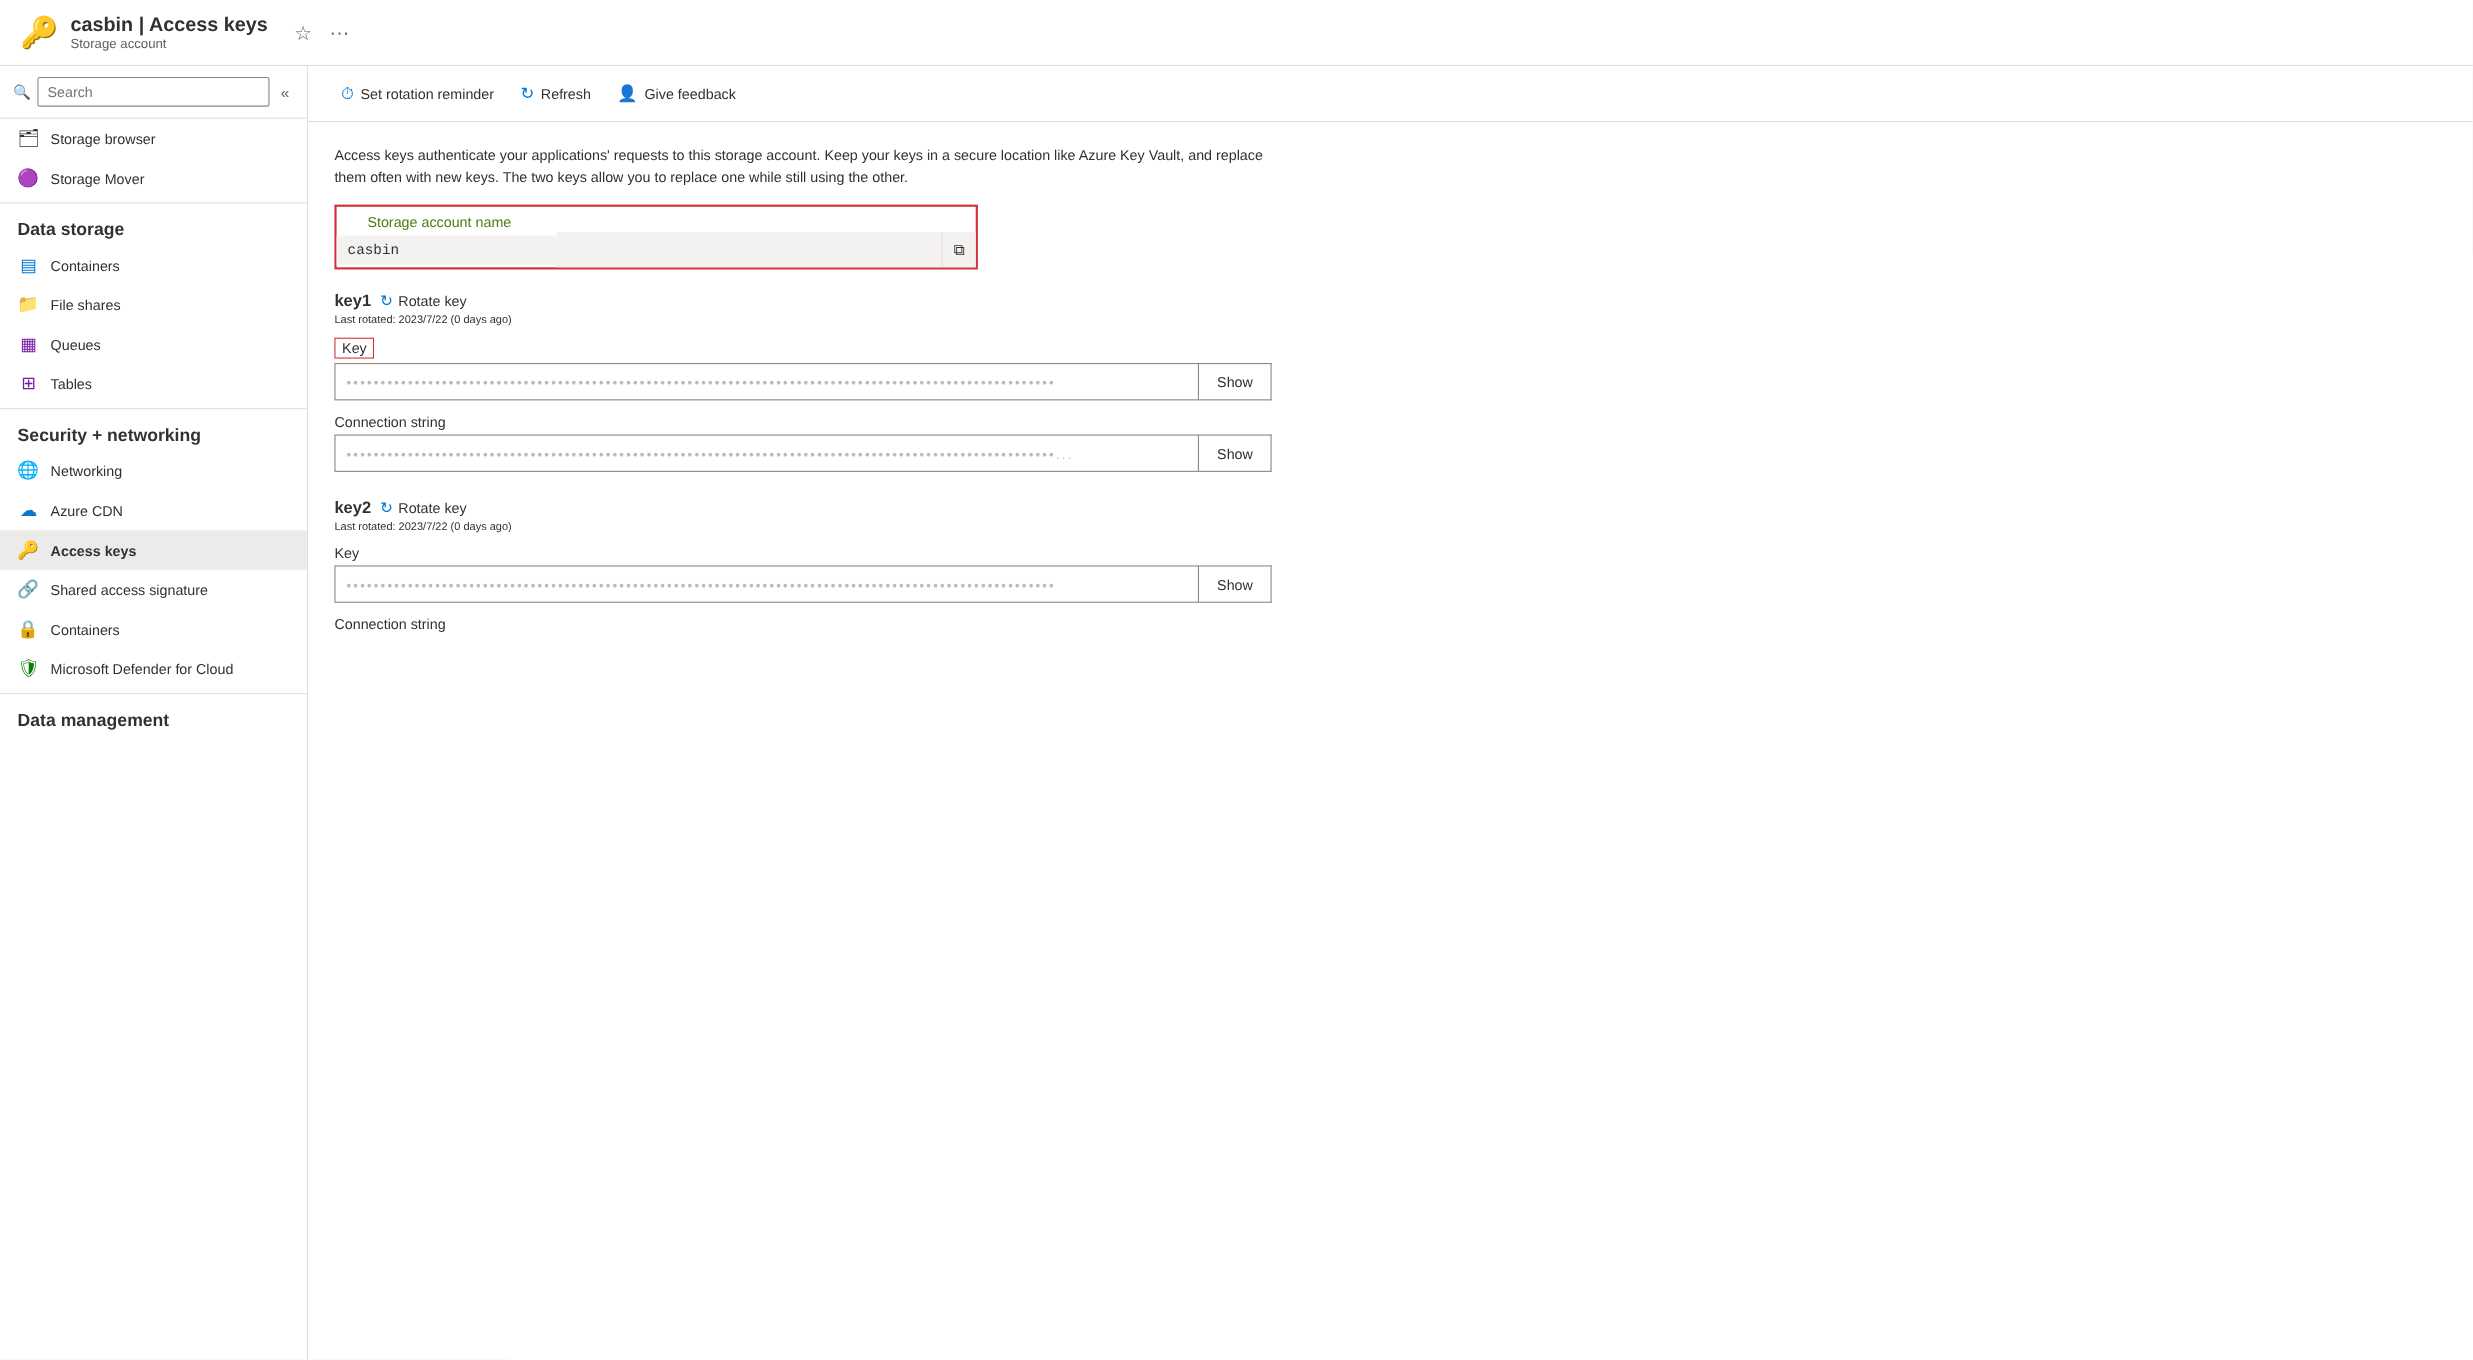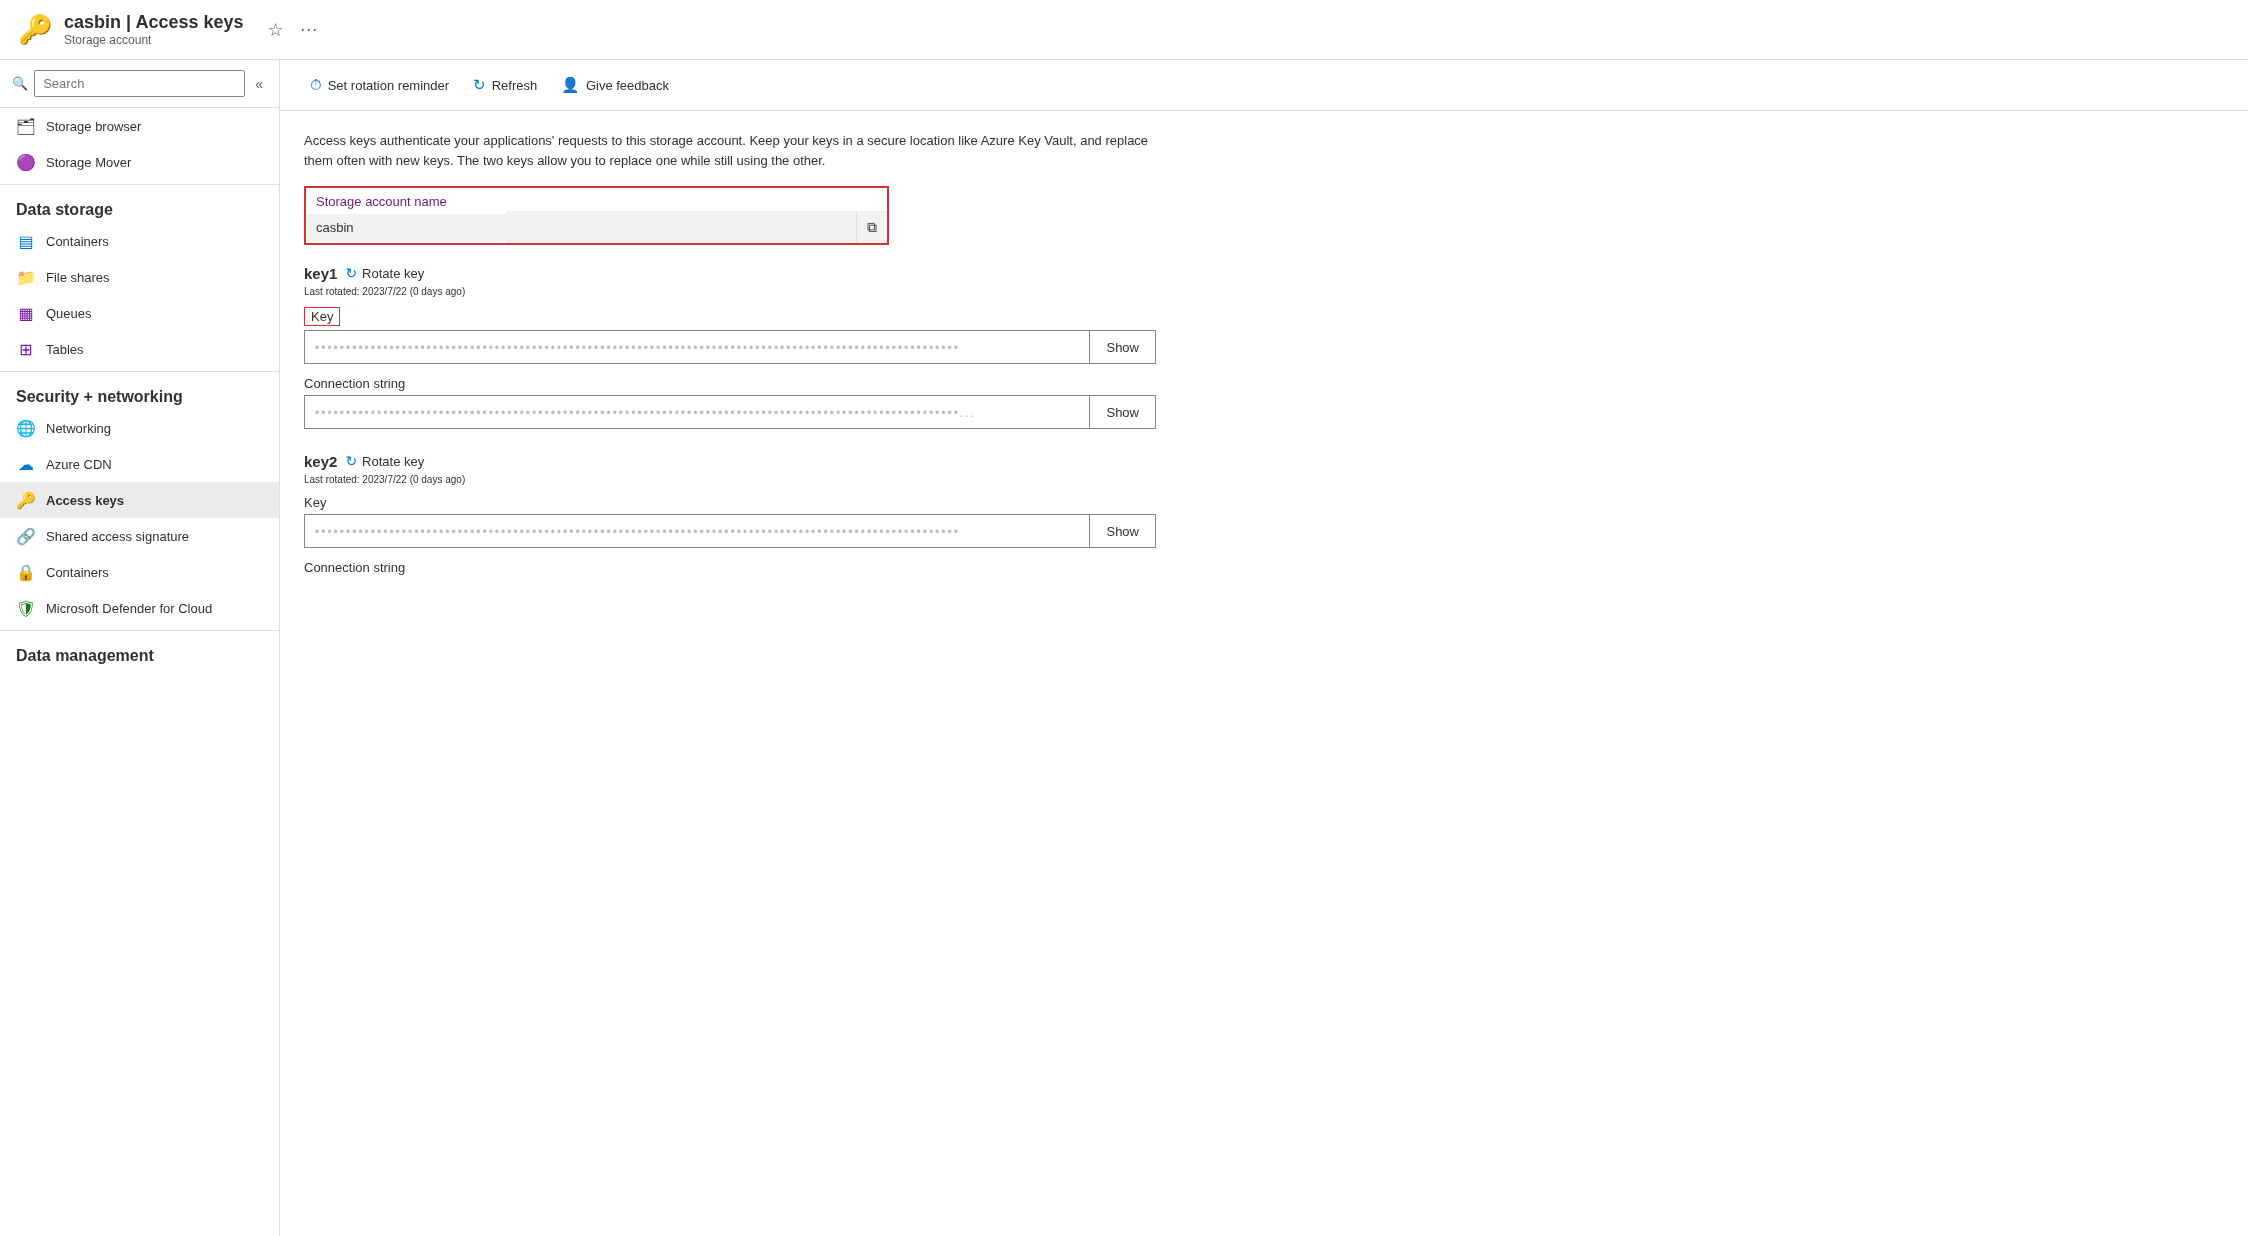"Storage account name" .storage-account-label { color: #701a75 -> #4d7c0f; padding: 6px 10px 2px -> 6px 28px 2px }
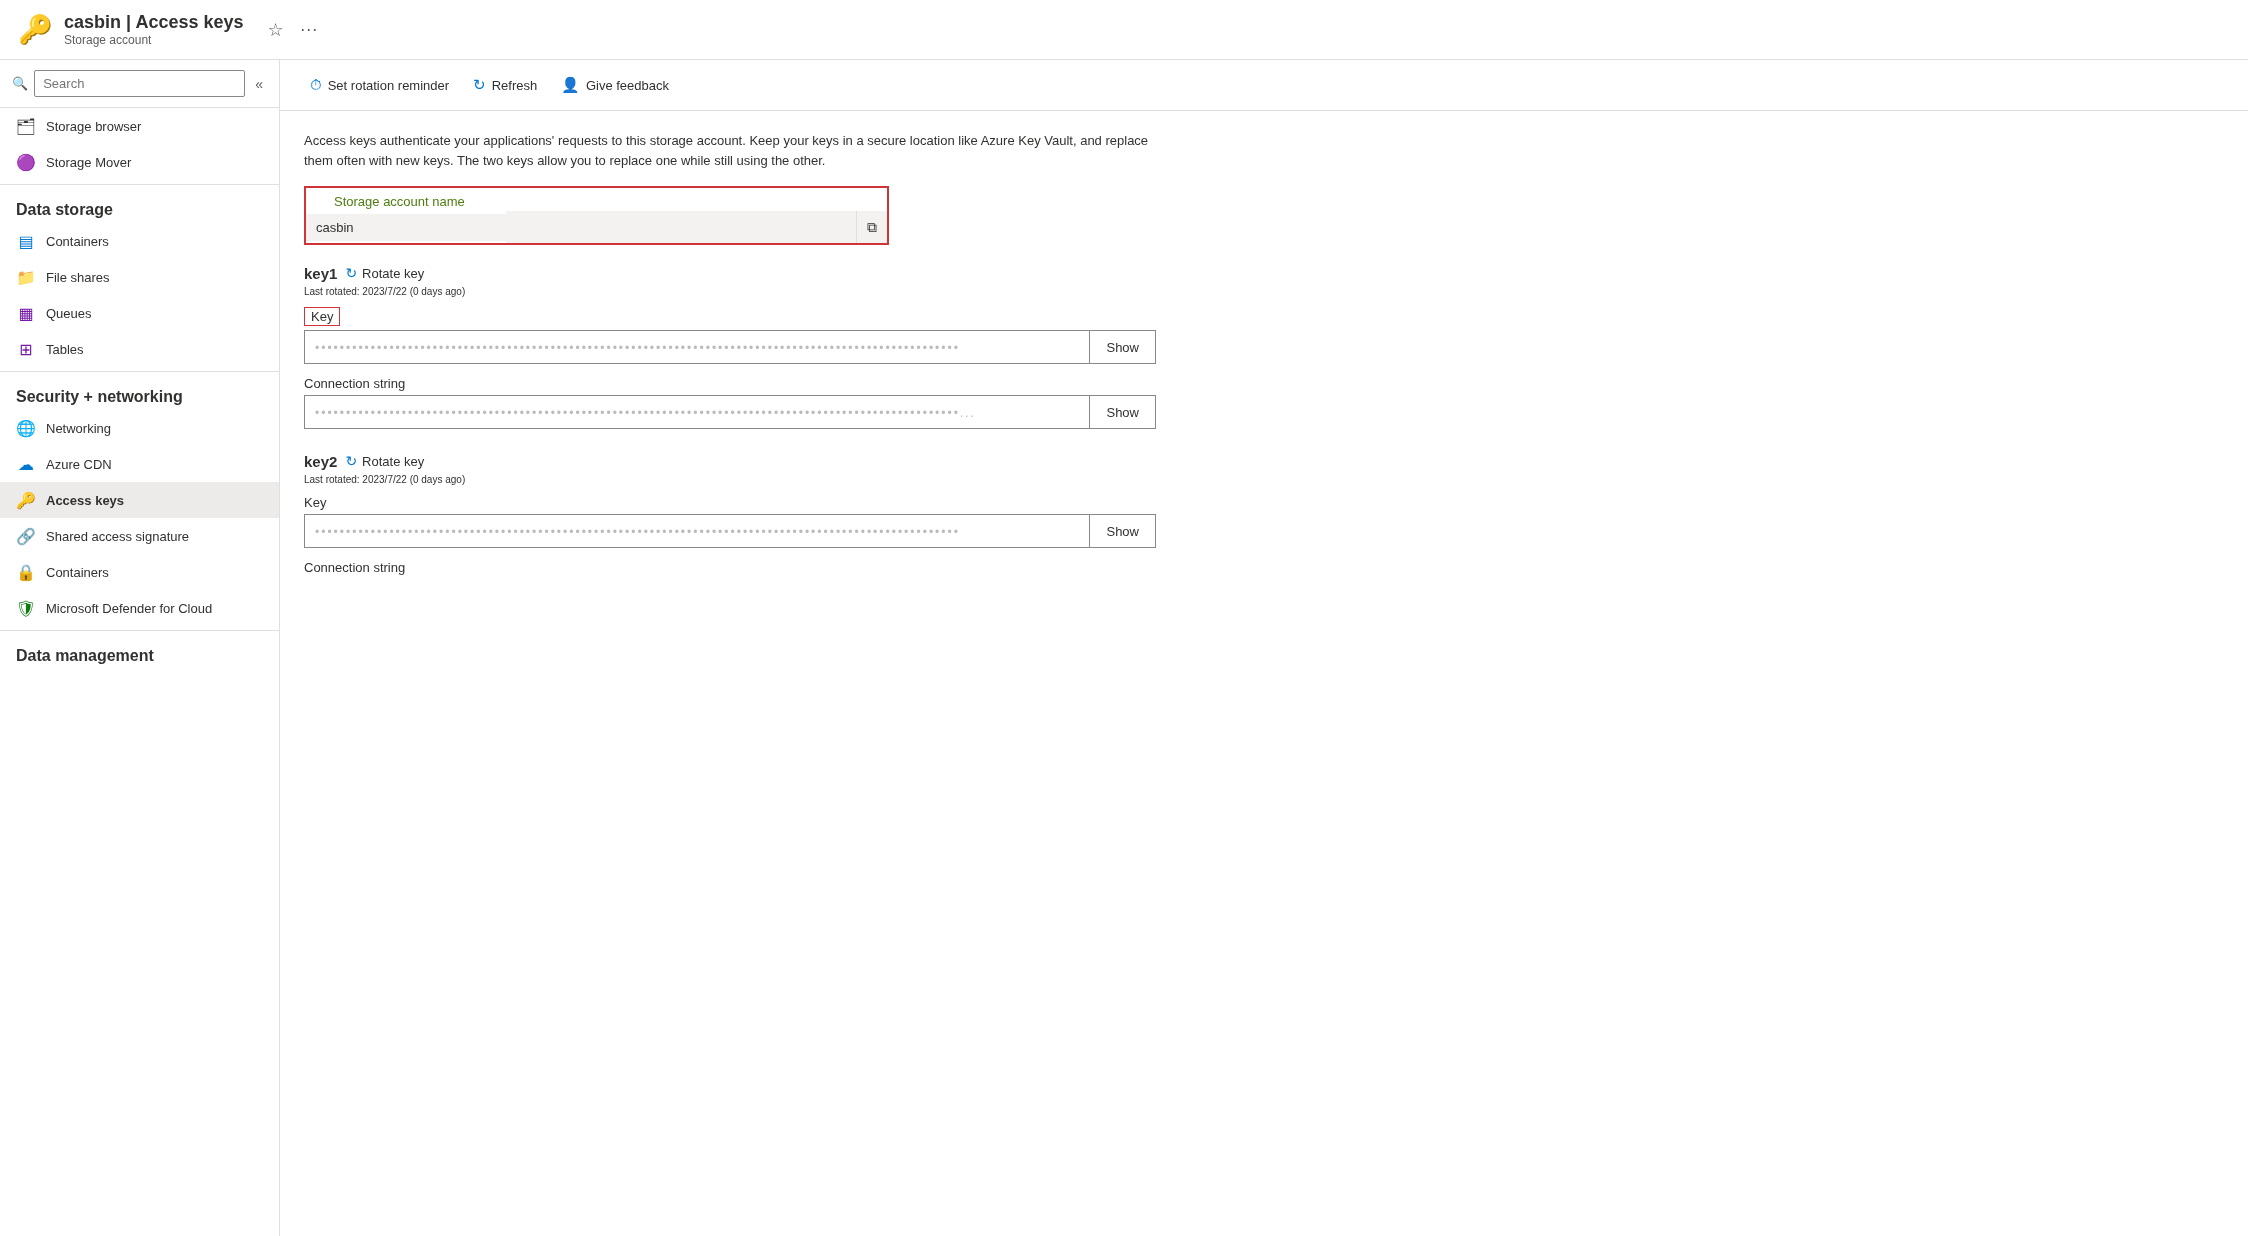"casbin" .storage-account-input { font-family: none -> Liberation Mono, monospace }
